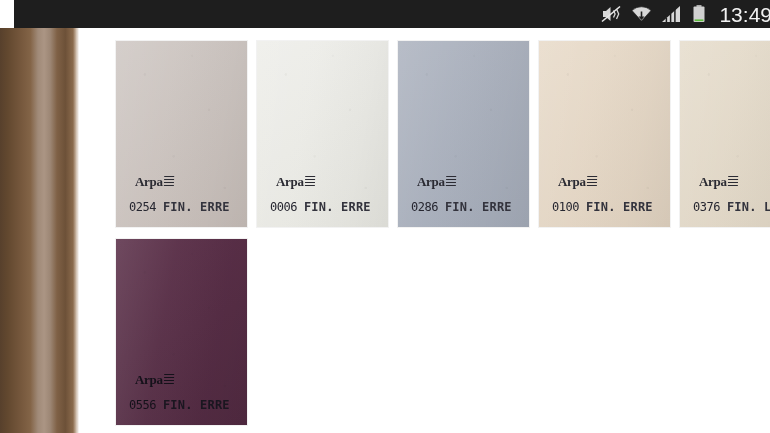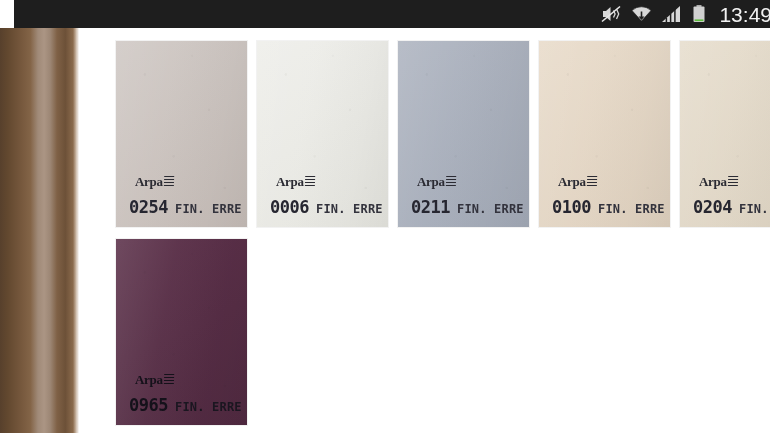"0254" .code { font-size: 17px -> 12px; font-weight: 700 -> 400 }
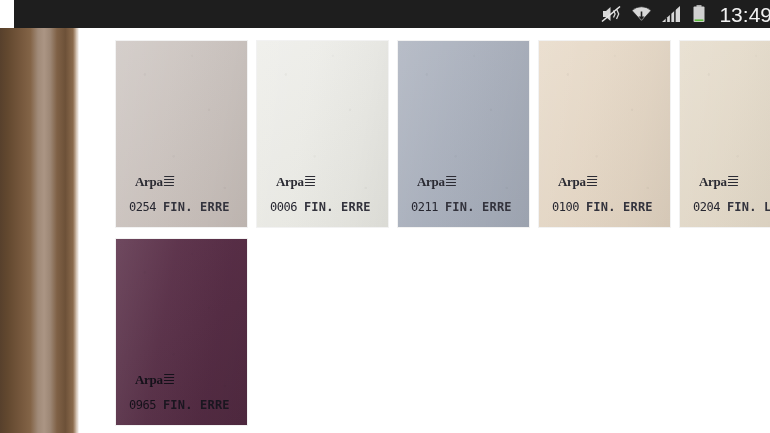"0211" span.code { text: 0211 -> 0286 }
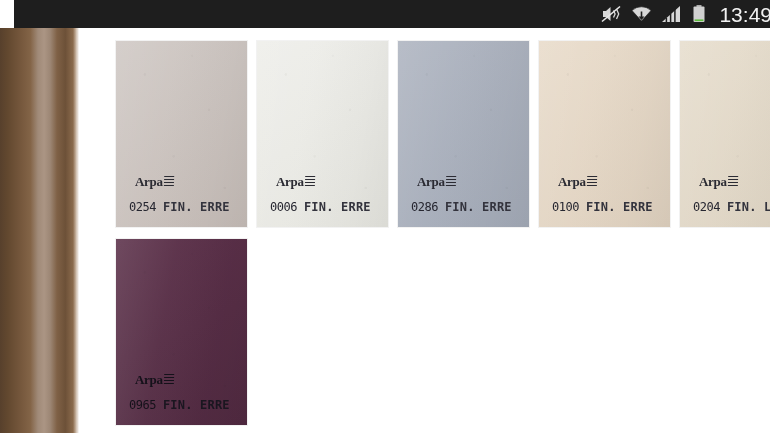"0204" span.code { text: 0204 -> 0376 }
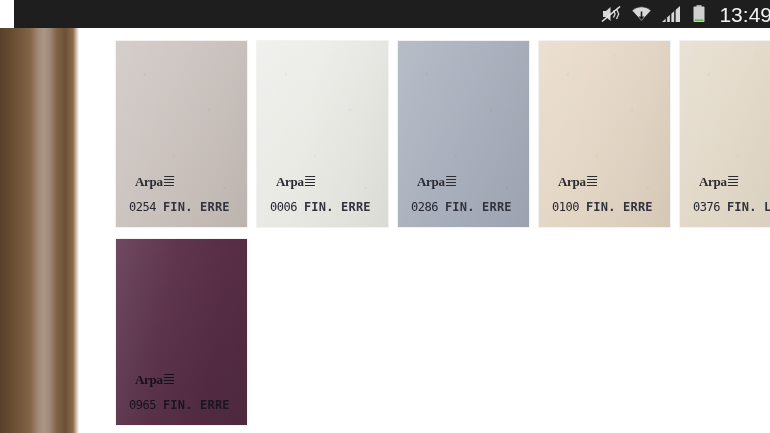"0965" span.code { text: 0965 -> 0556 }
